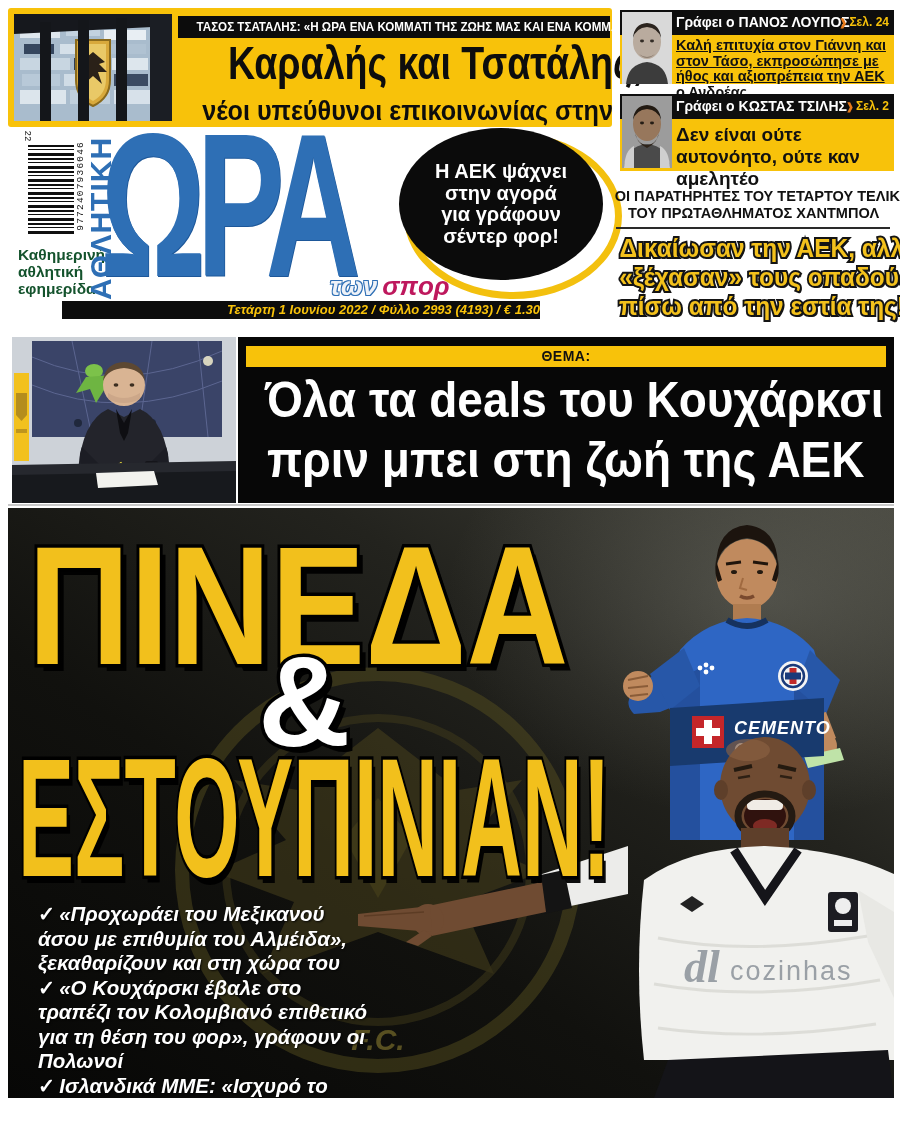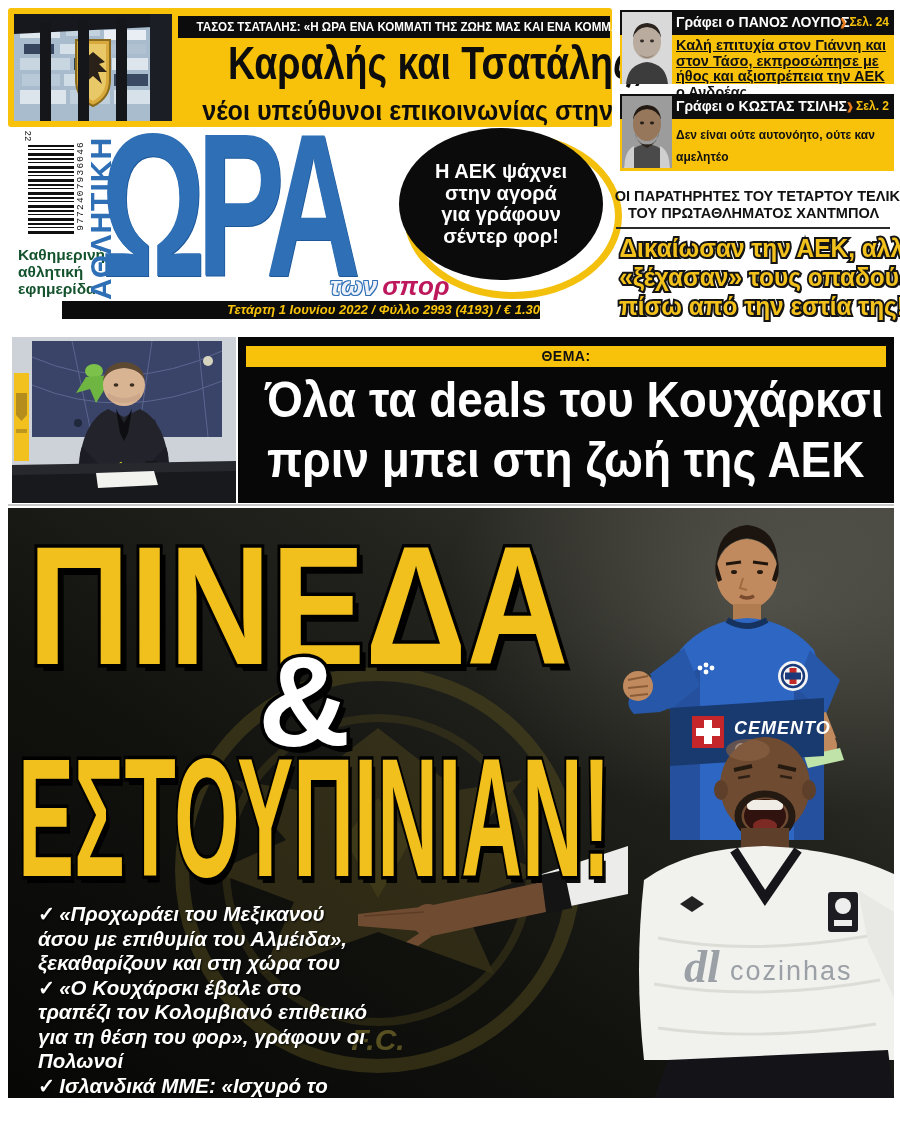"Δεν είναι ούτε αυτονόητο, ούτε" #col-box-1 .col-body { font-size: 12px -> 19px }
